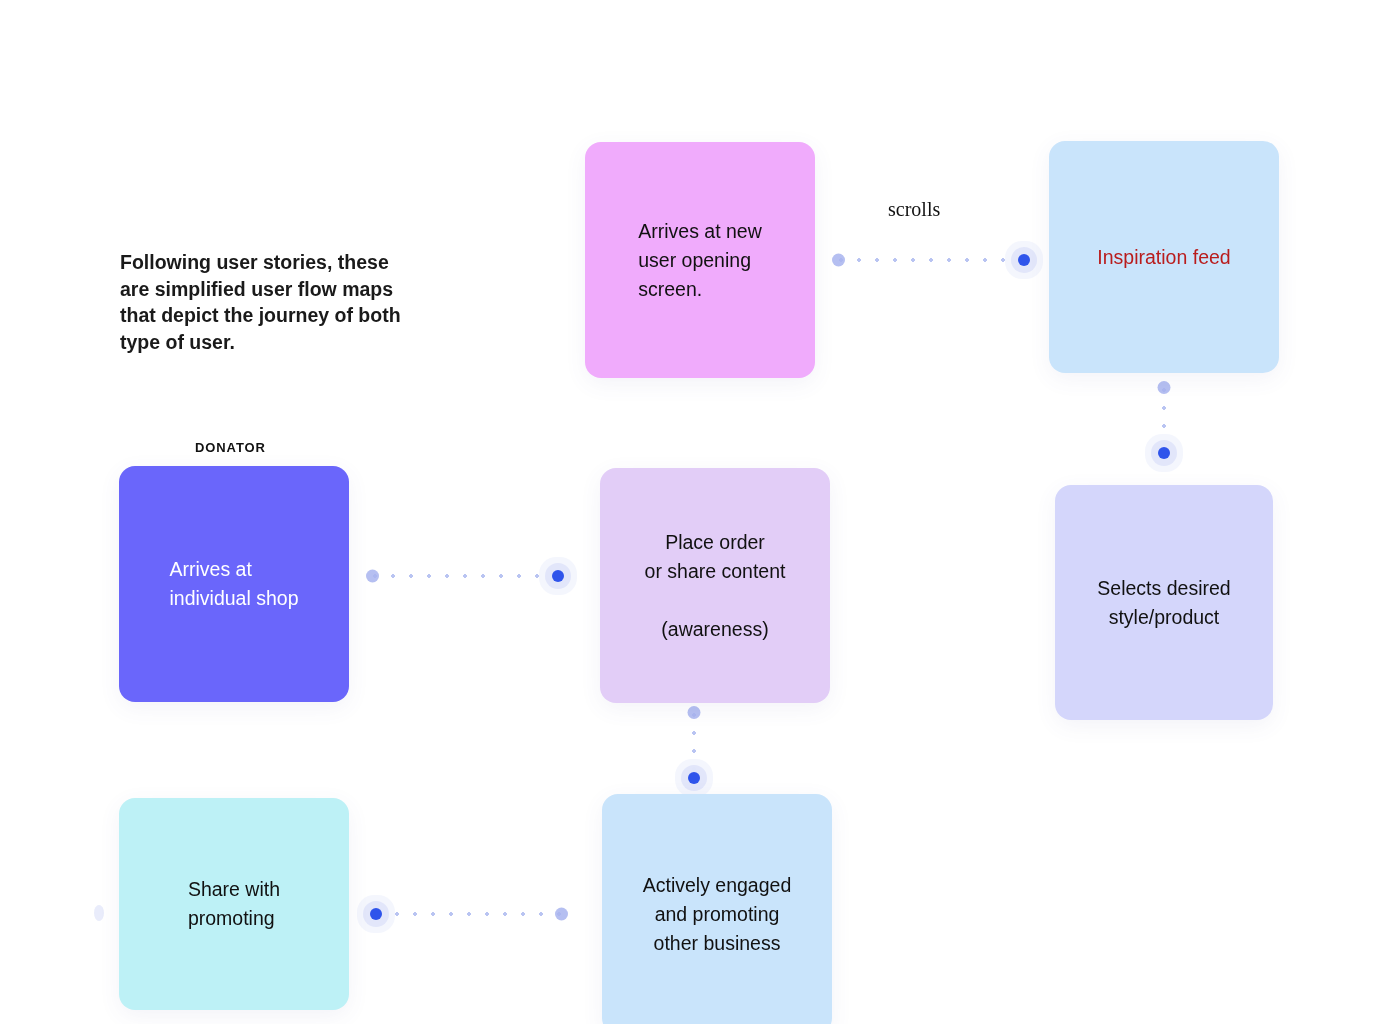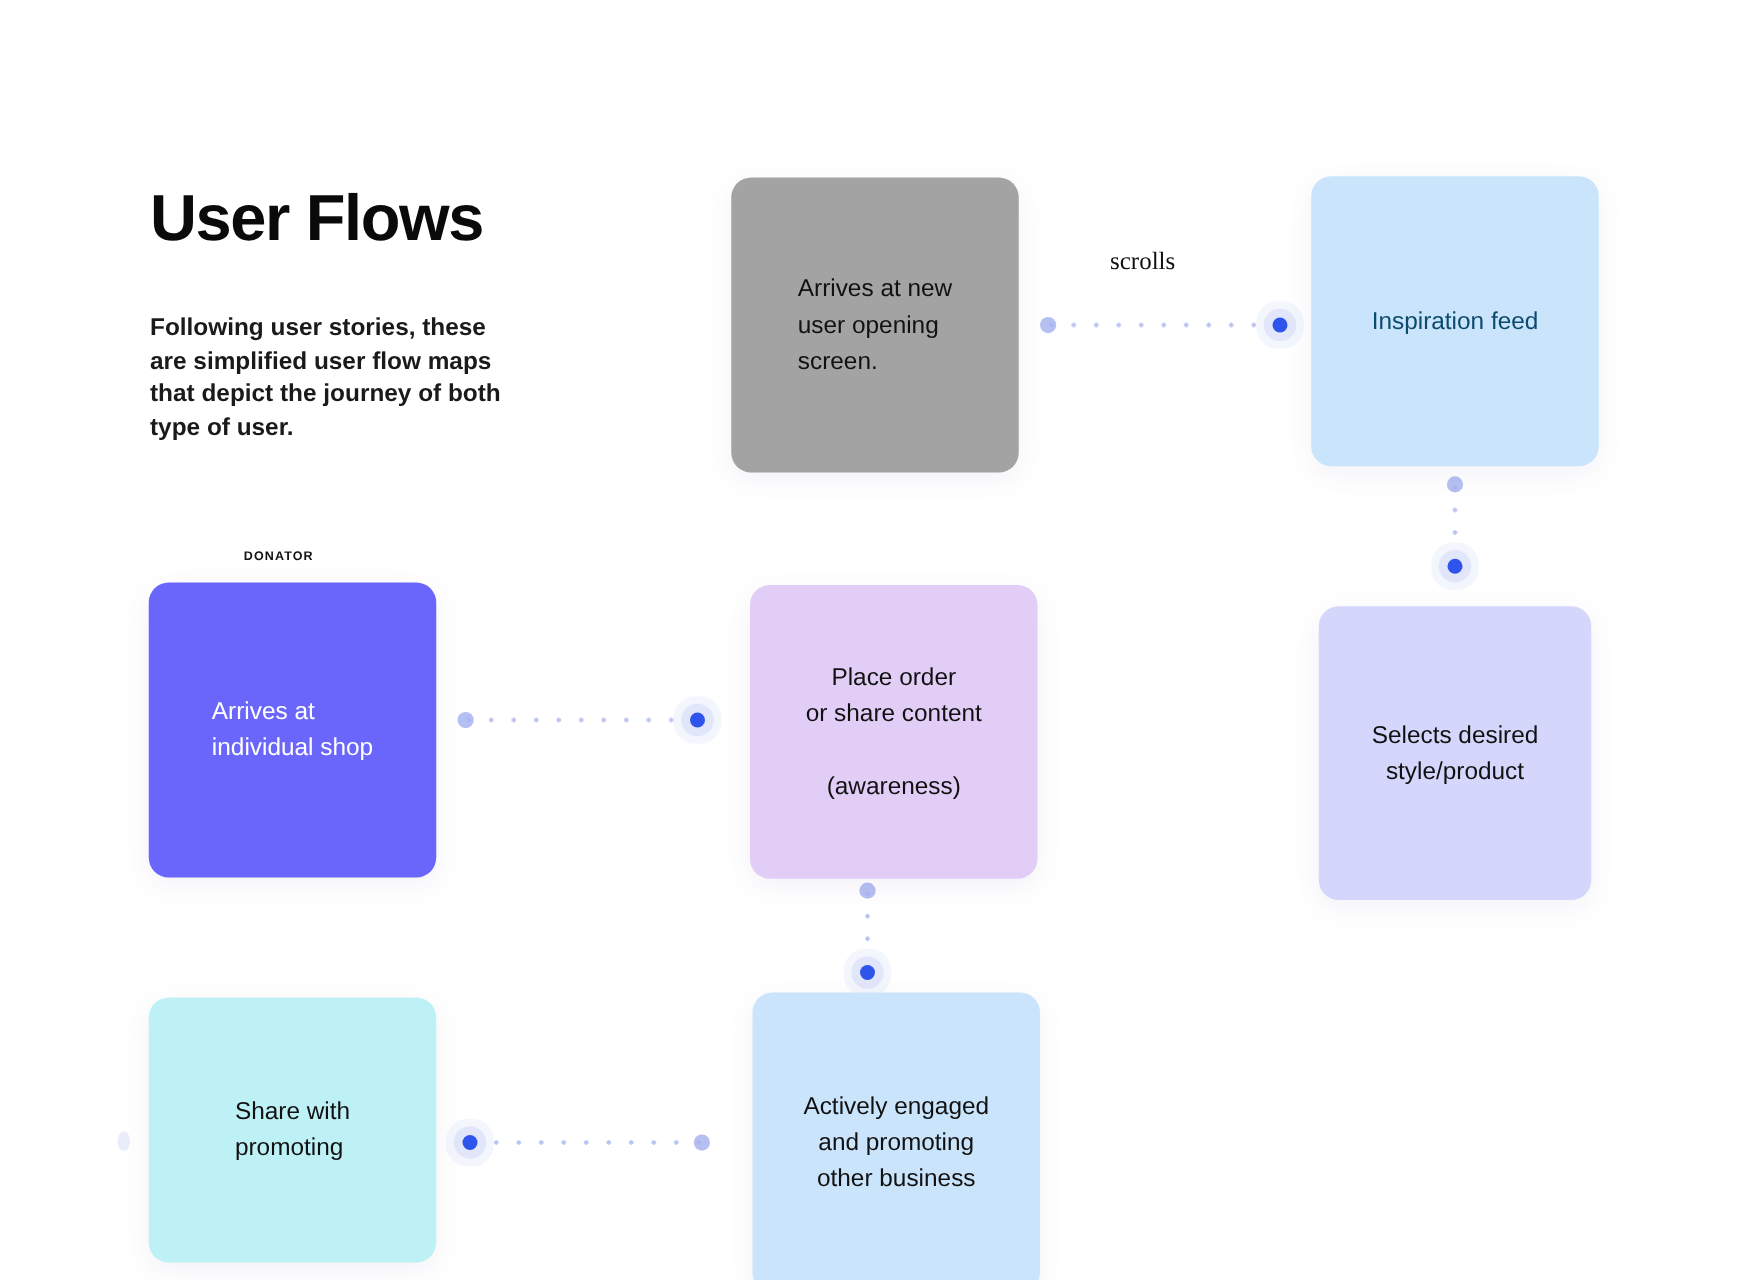"User Flows" div.page-title { html: <div>User Flows</div> -> none }
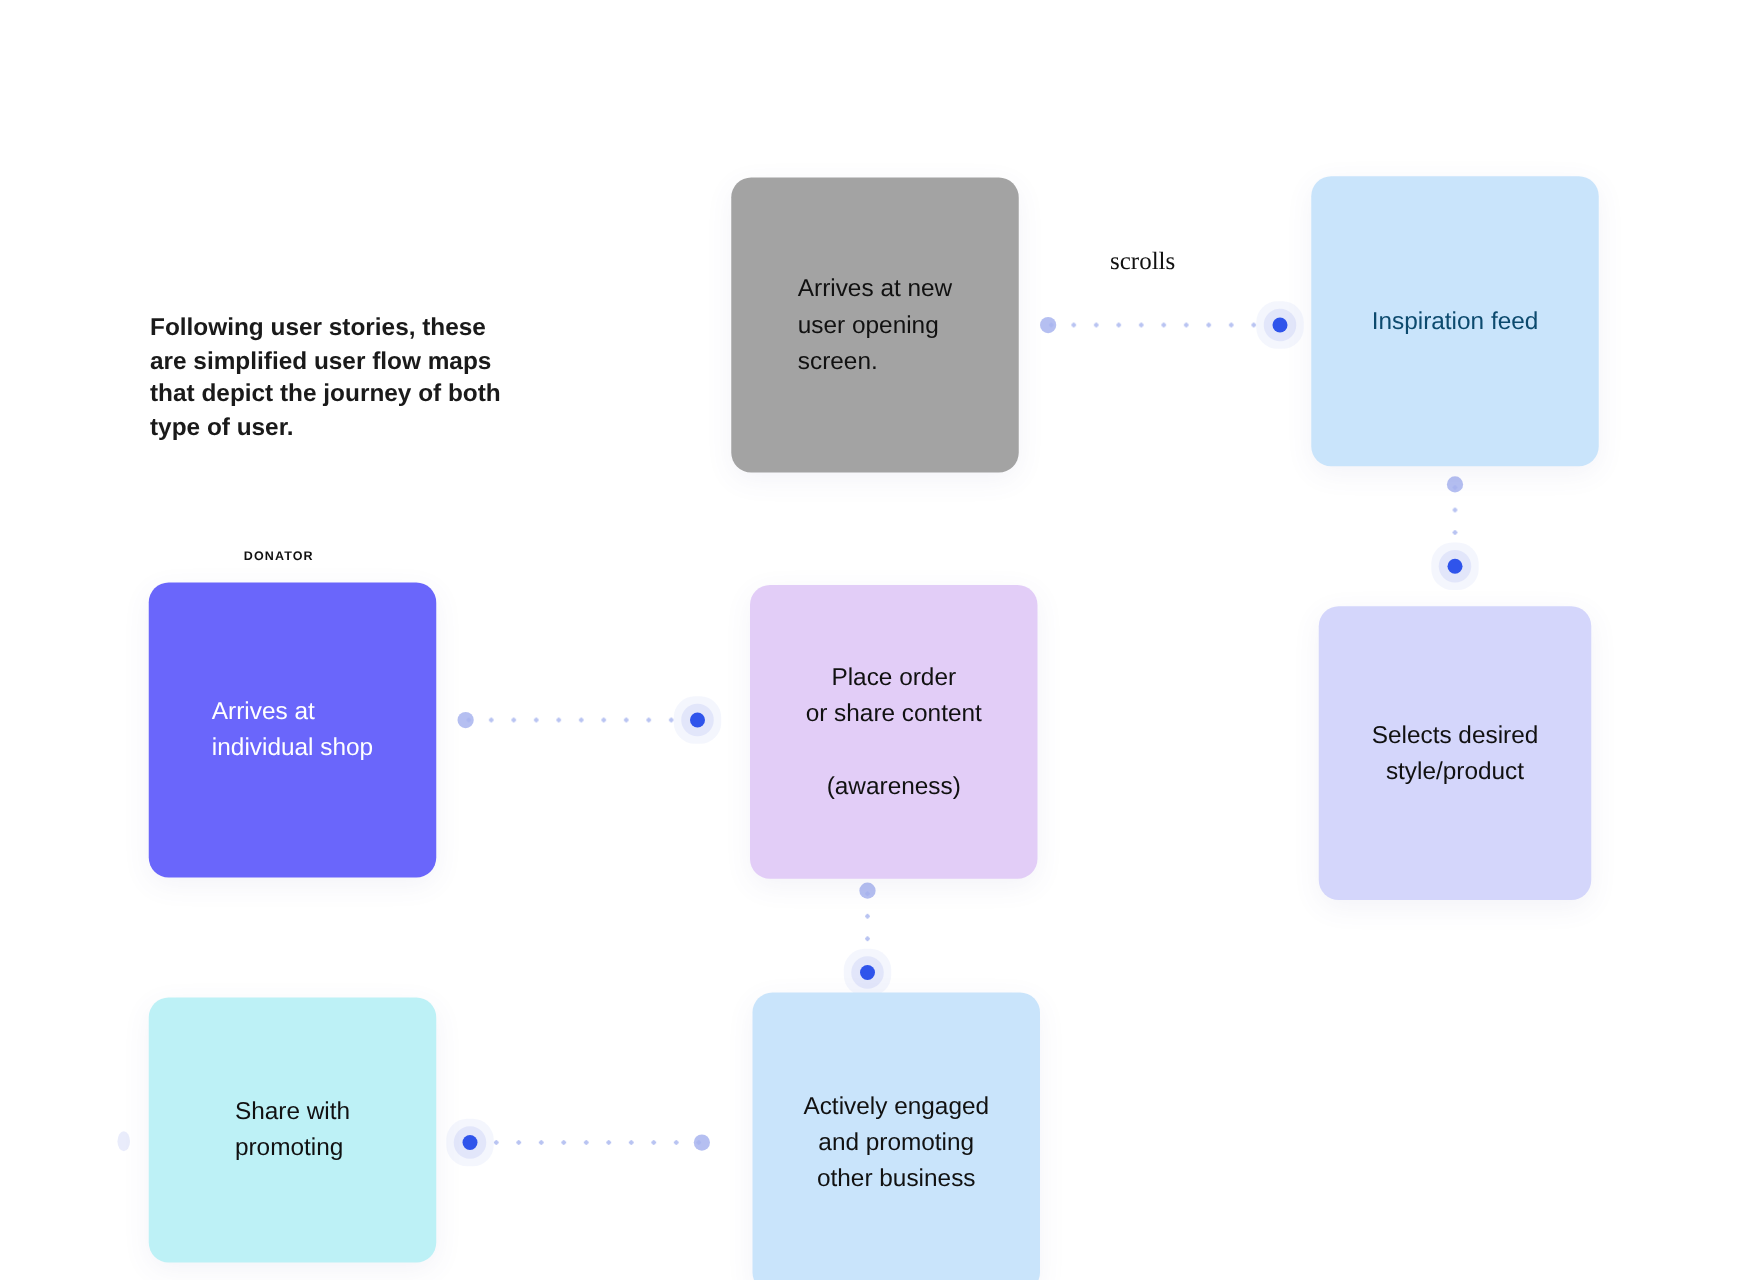"Arrives at new" div.node { background: #a3a3a3 -> #f0abfc }
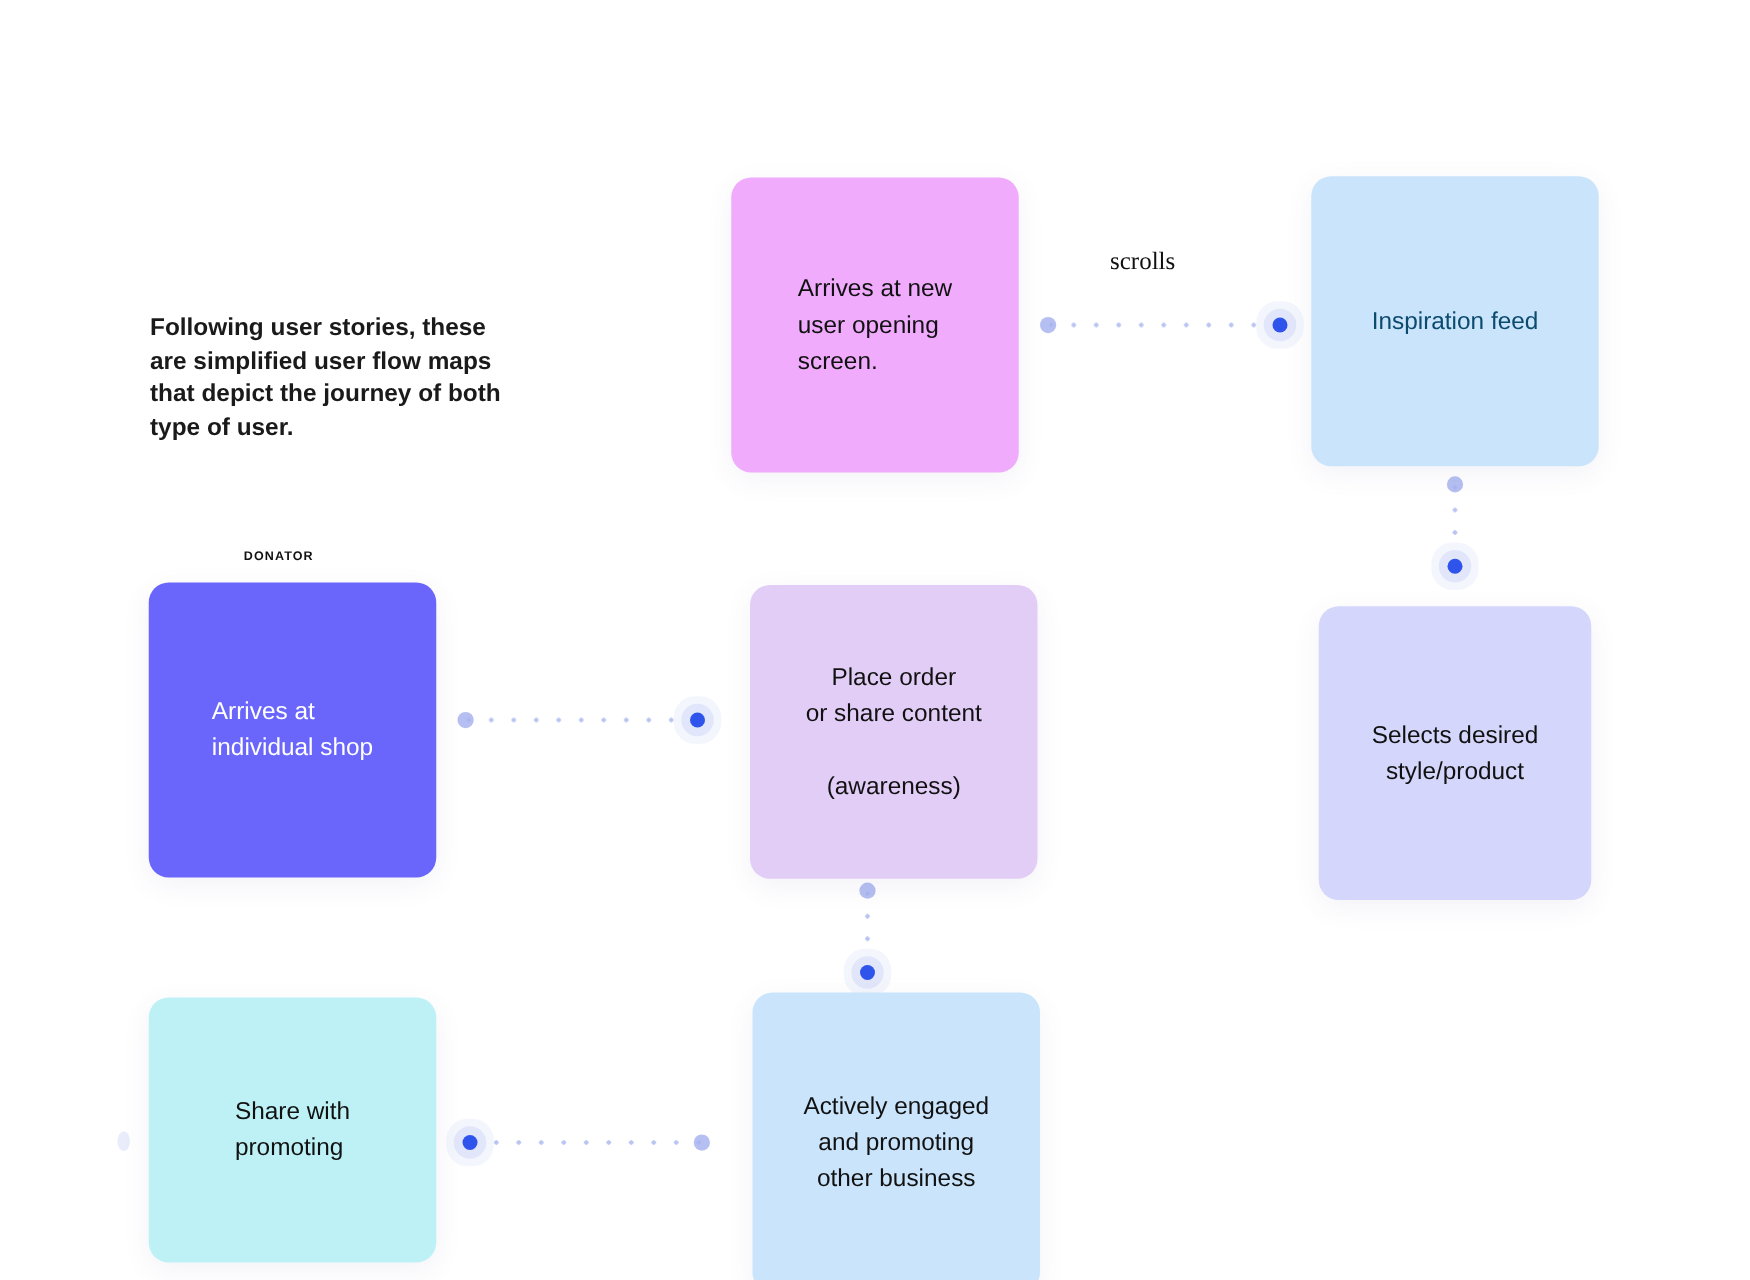"Inspiration feed" div.node-text { color: #0c4a6e -> #b91c1c }
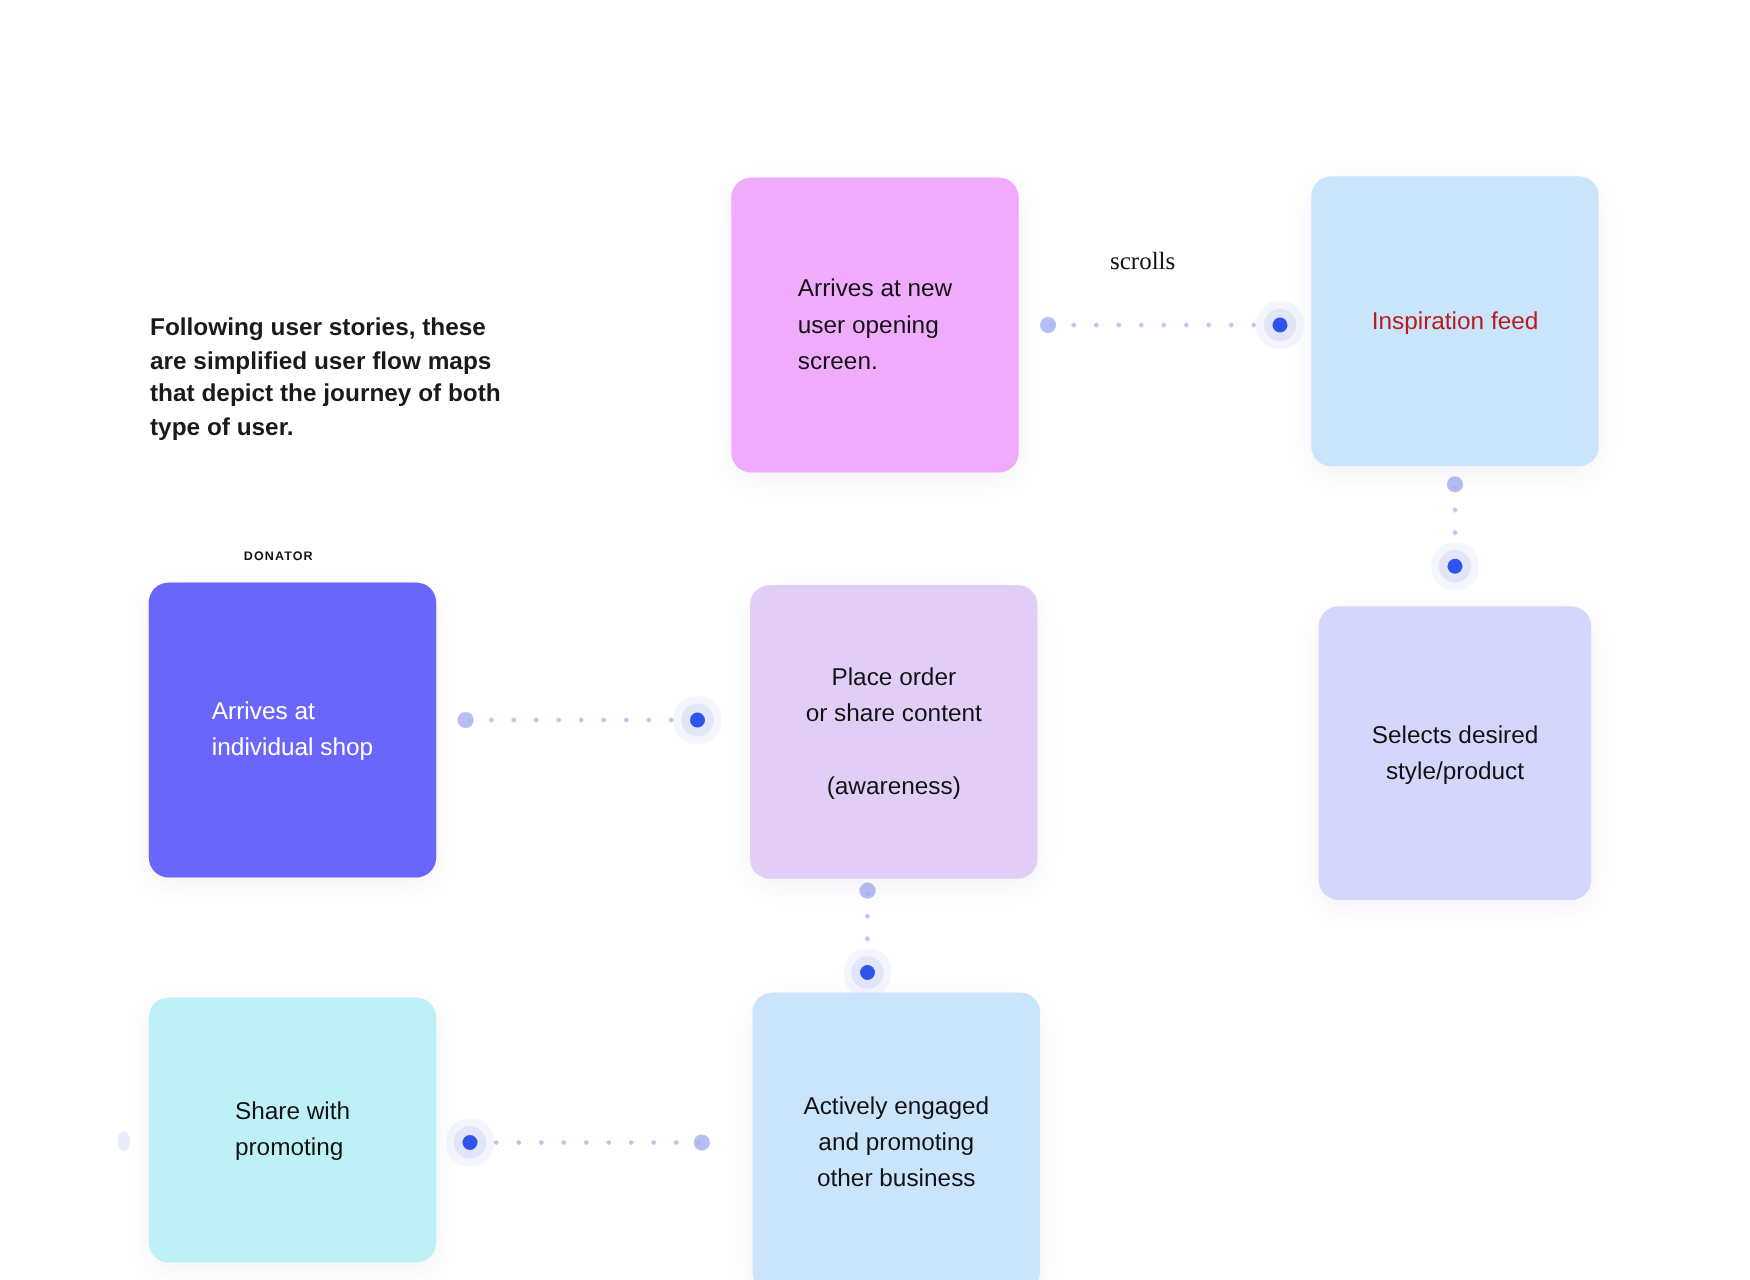"DONATOR" .section-label { font-size: 10px -> 13px }
